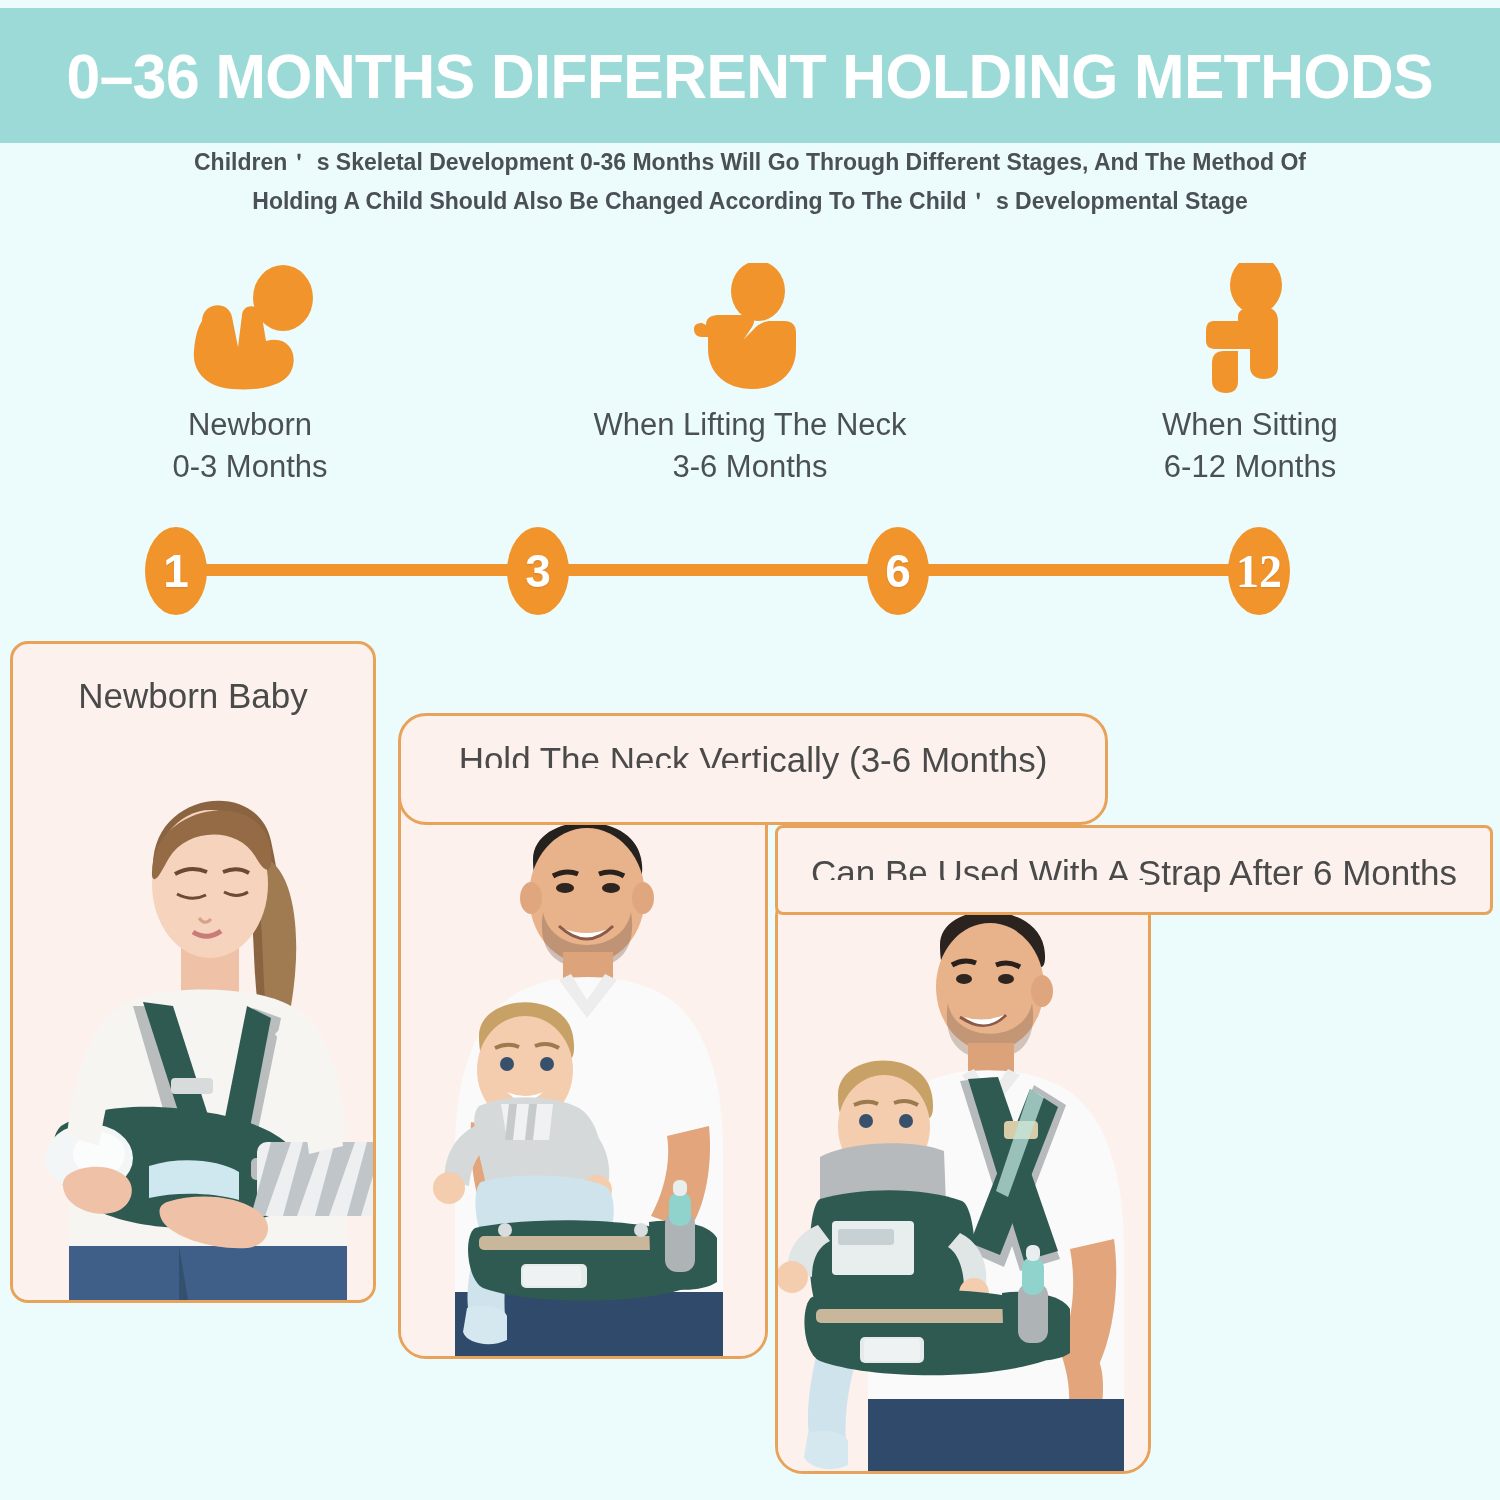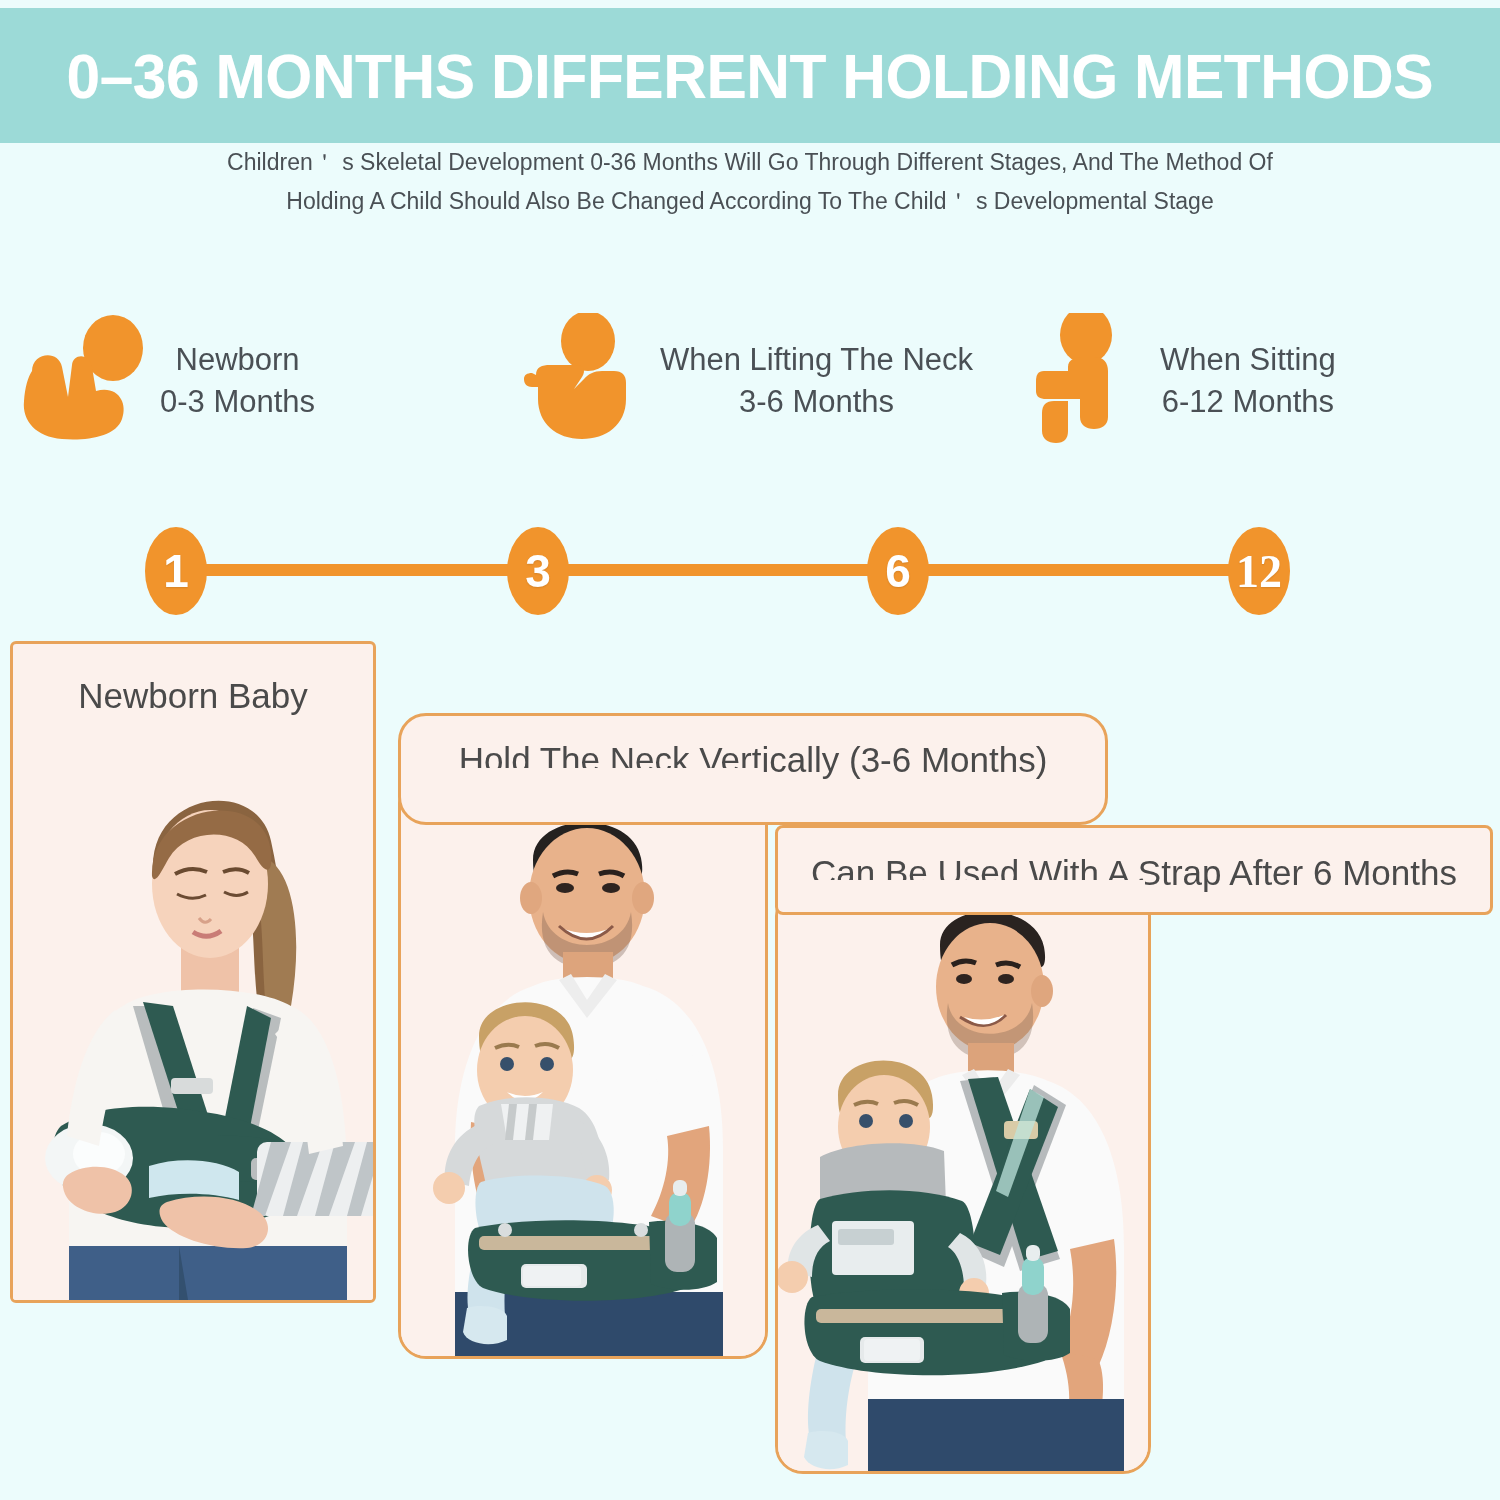"Children＇ s Skeletal Development 0-36" #subtitle { font-weight: none -> bold }
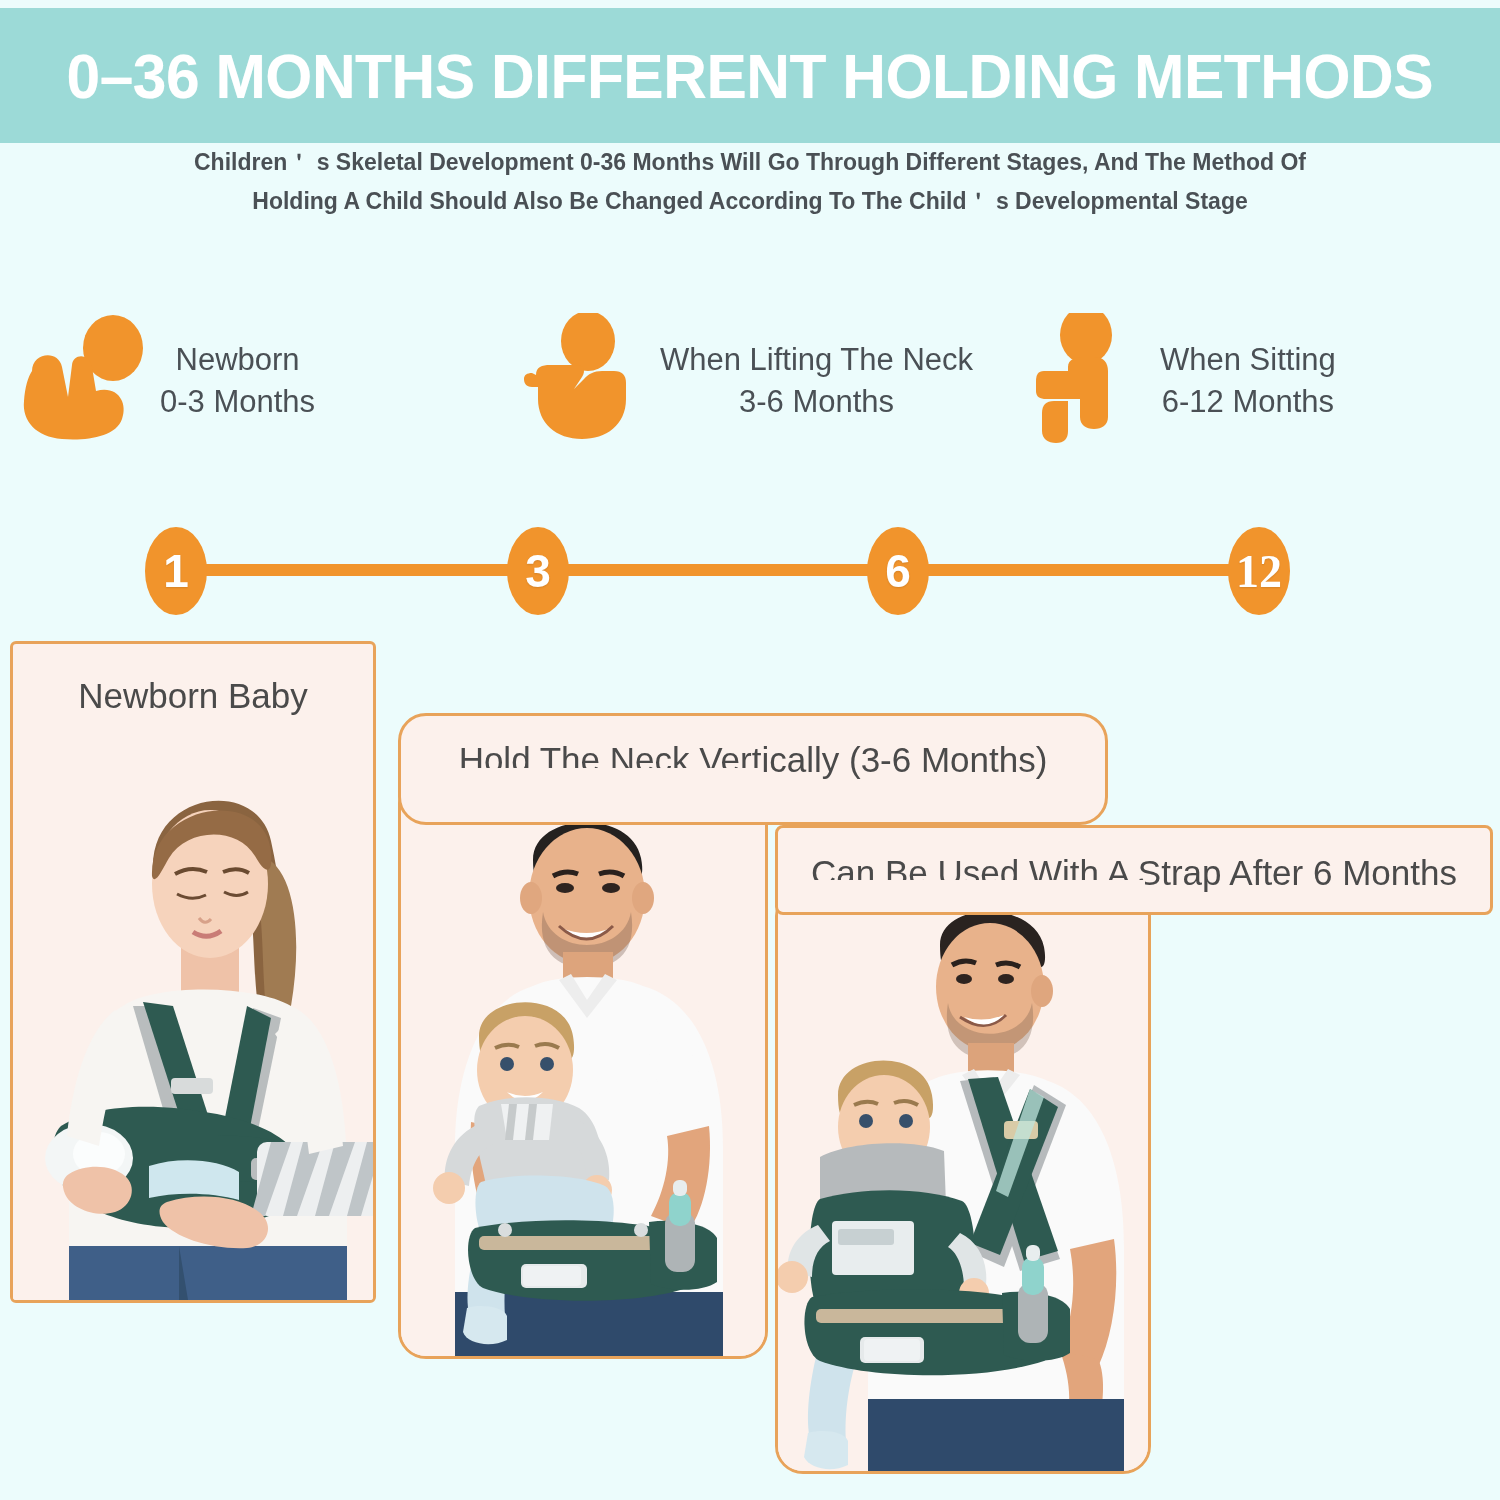"Newborn" .stage { flex-direction: row -> column }
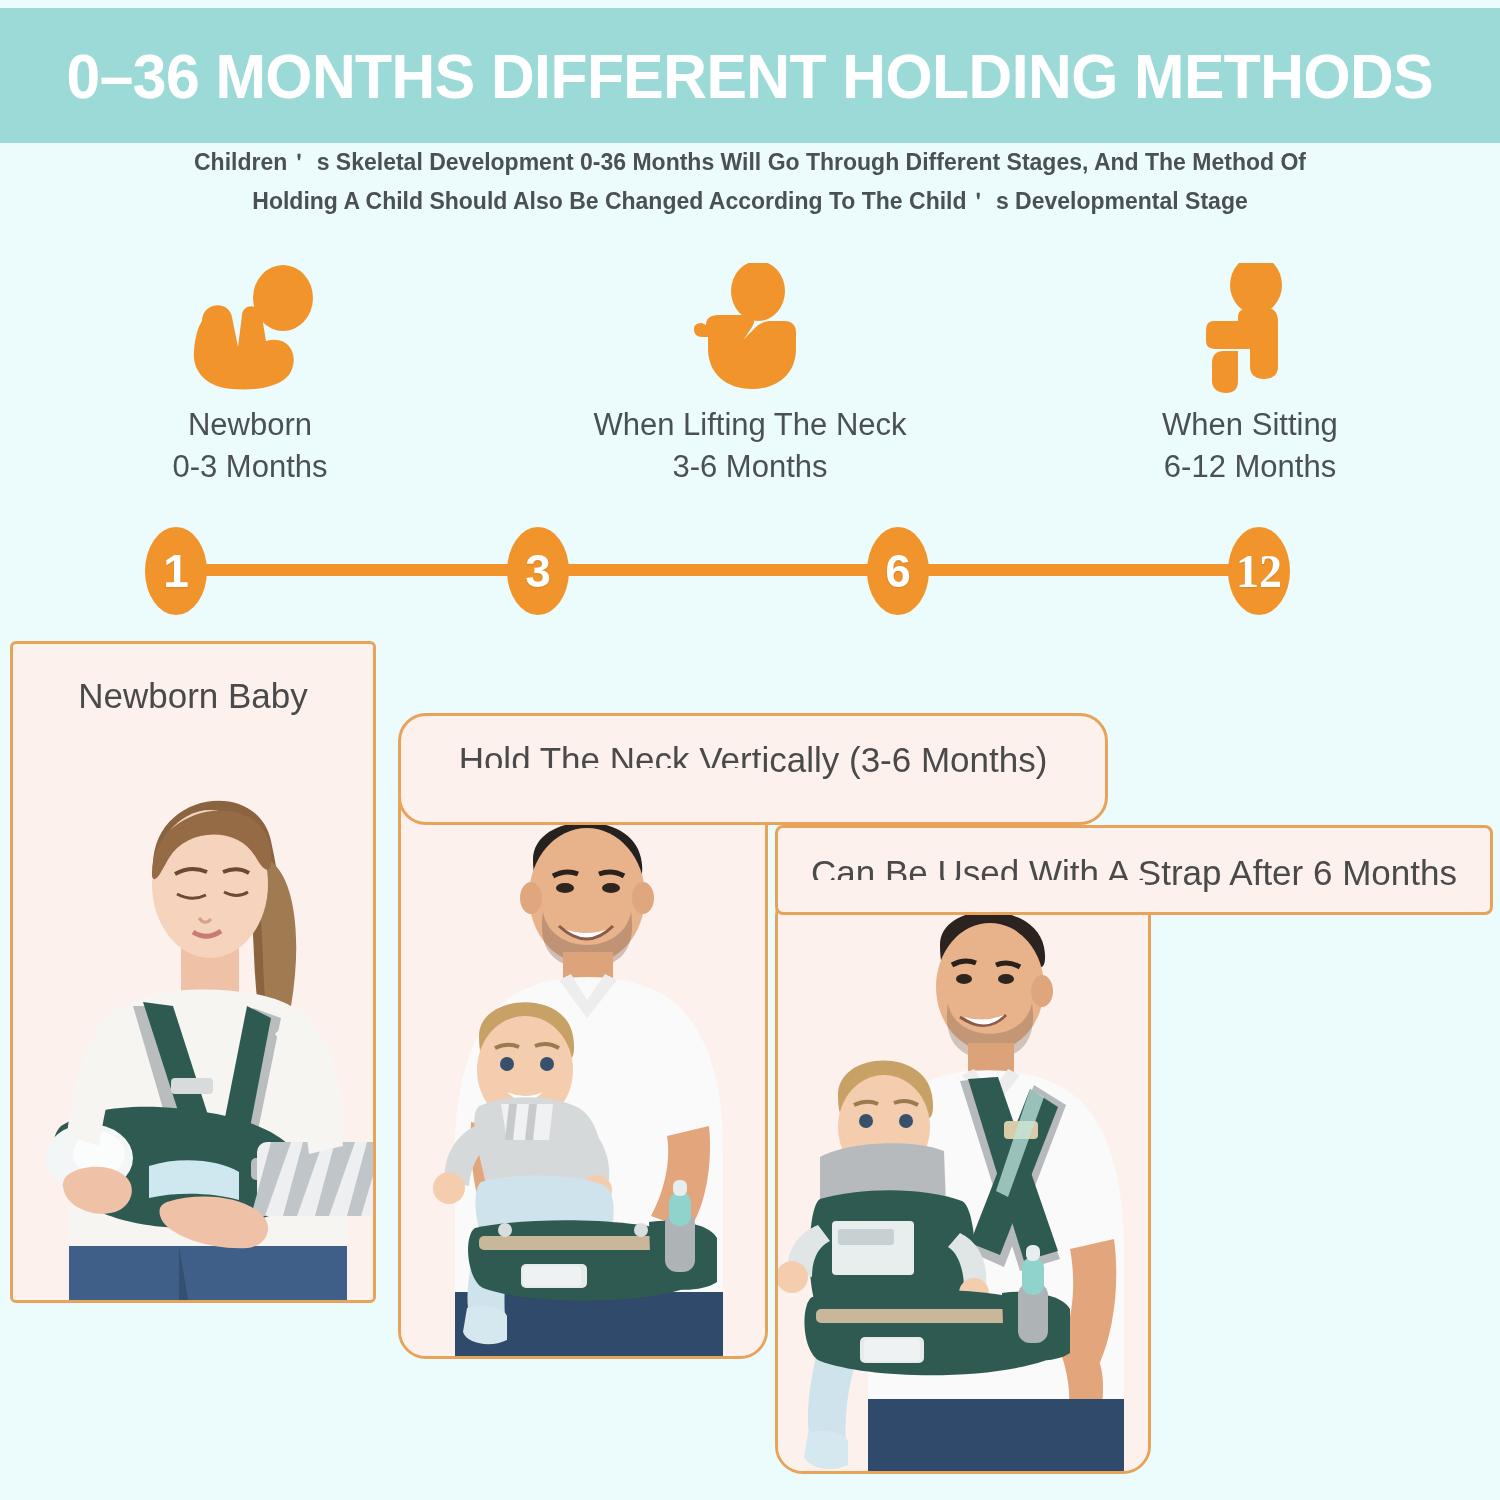"Newborn Baby" .card { border-radius: 6px -> 18px }
